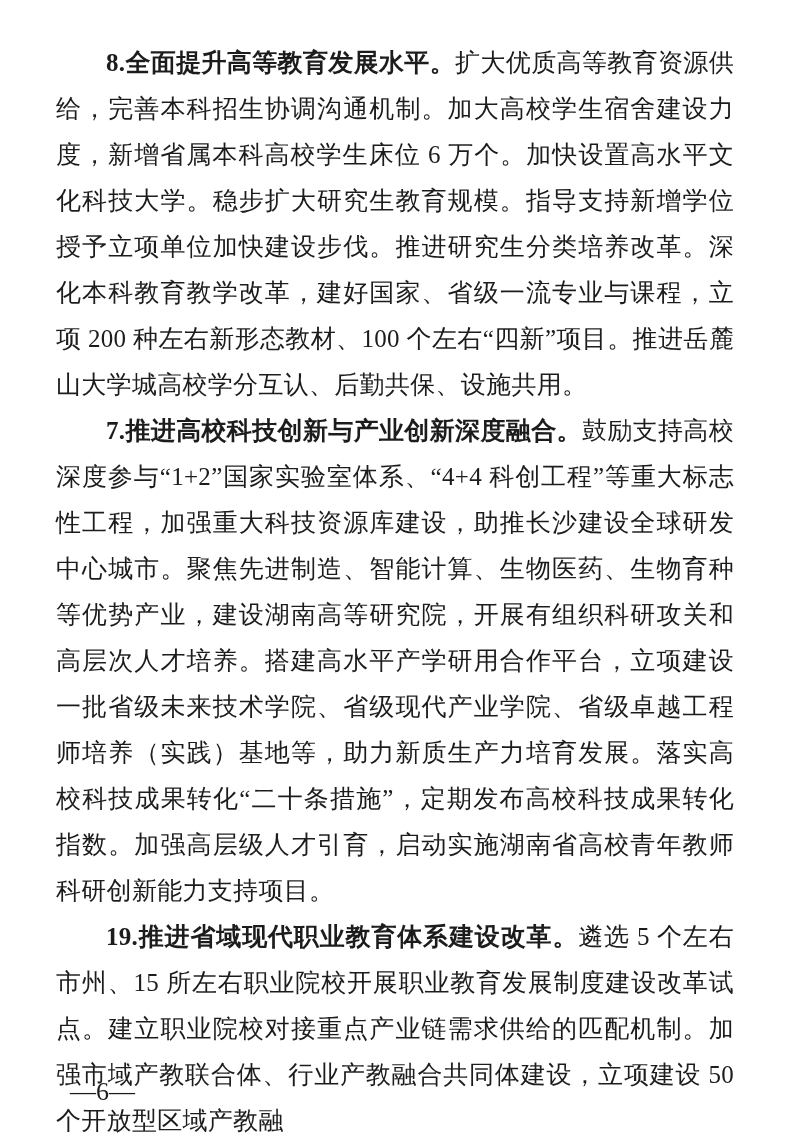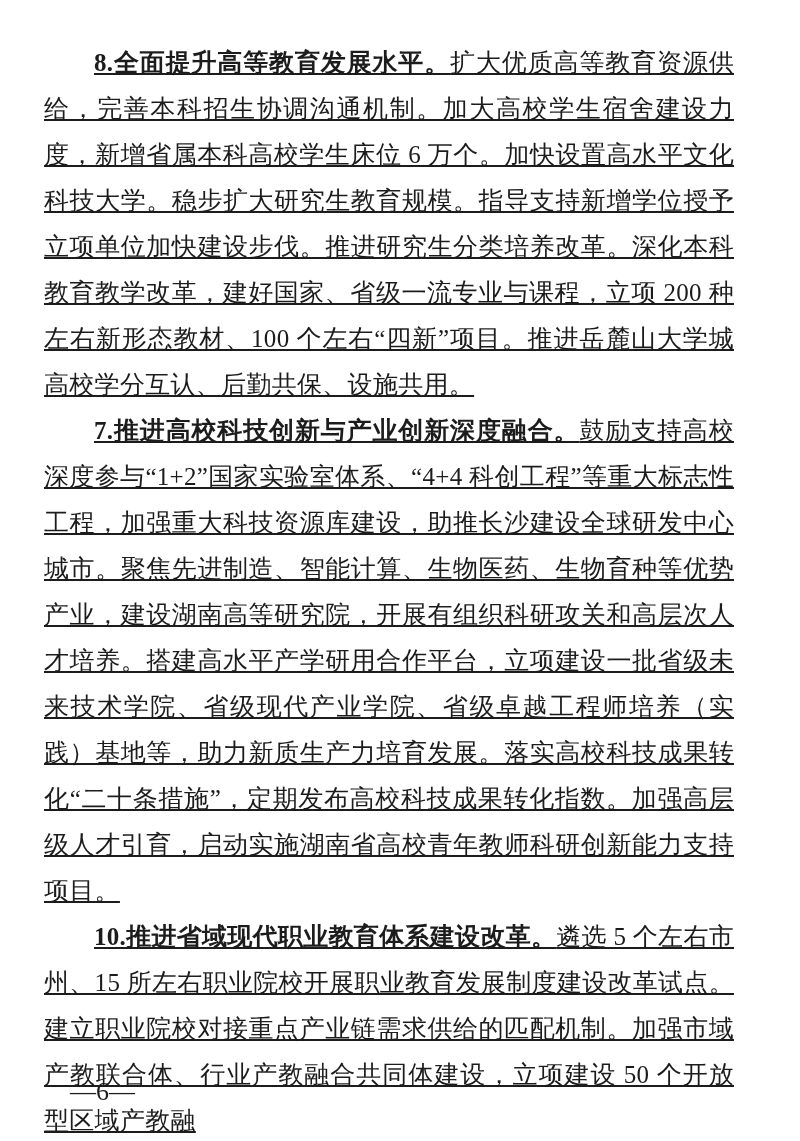"8.全面提升高等教育发展水平。扩大优质高等教育资源供给，完善本科招生协调沟通机制" .page { padding: 40px 46px 0 44px -> 40px 46px 0 56px; text-decoration: underline -> none }
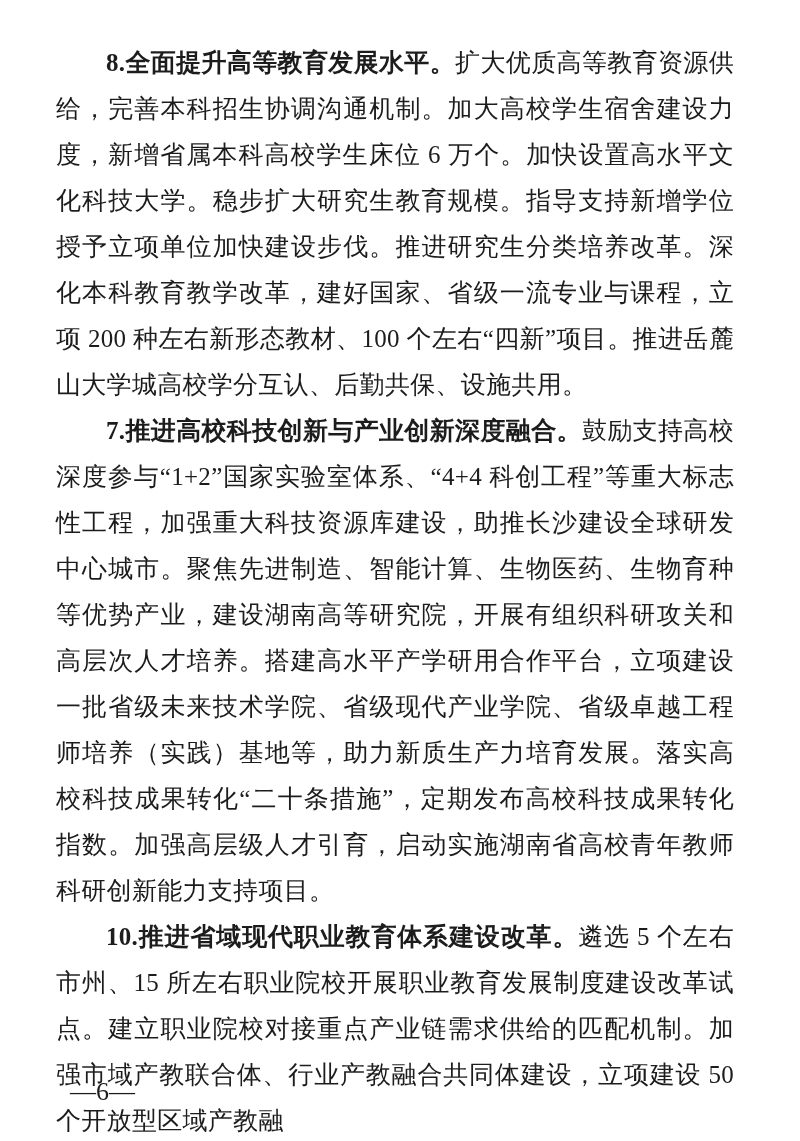"10.推进省域现代职业教育体系建设改革。" span.lead { text: 10 -> 19 }
